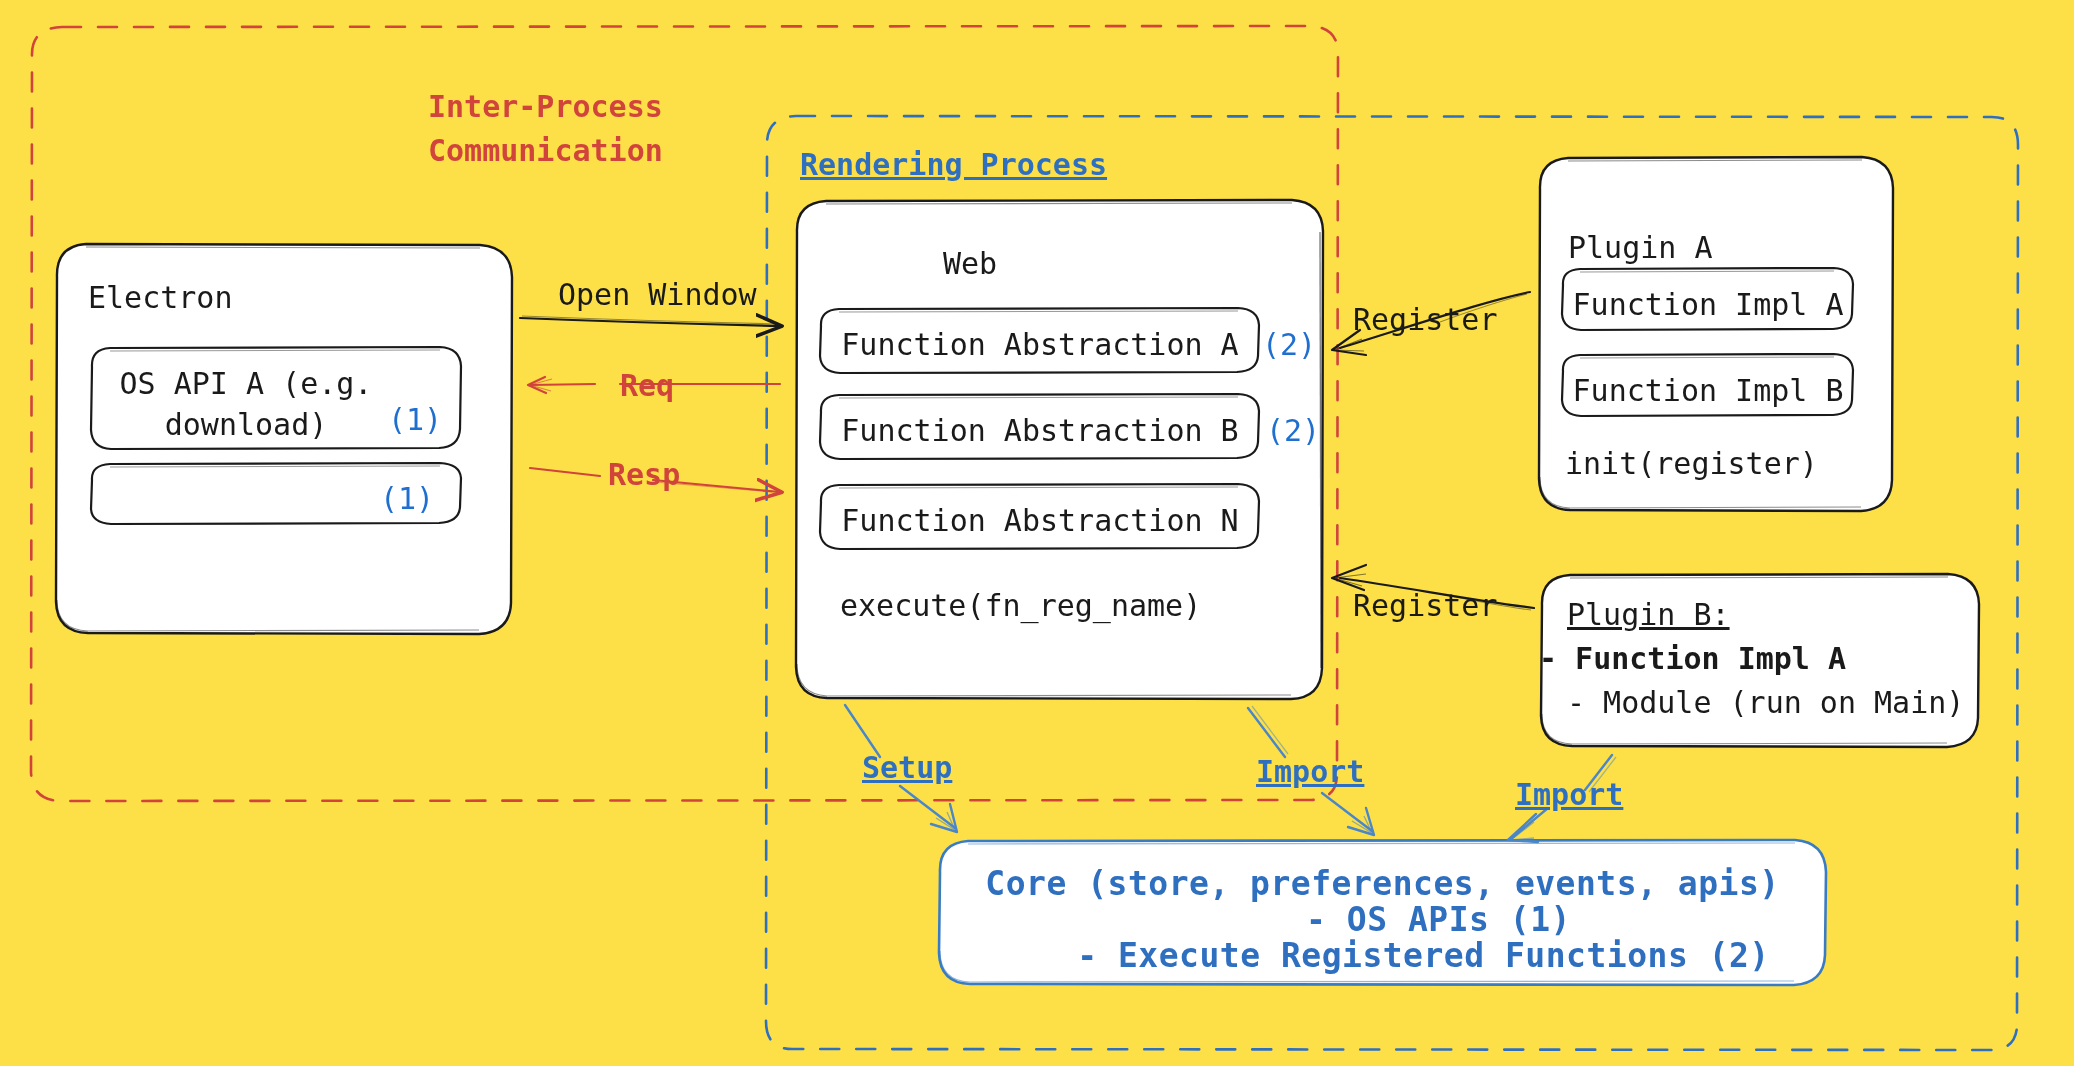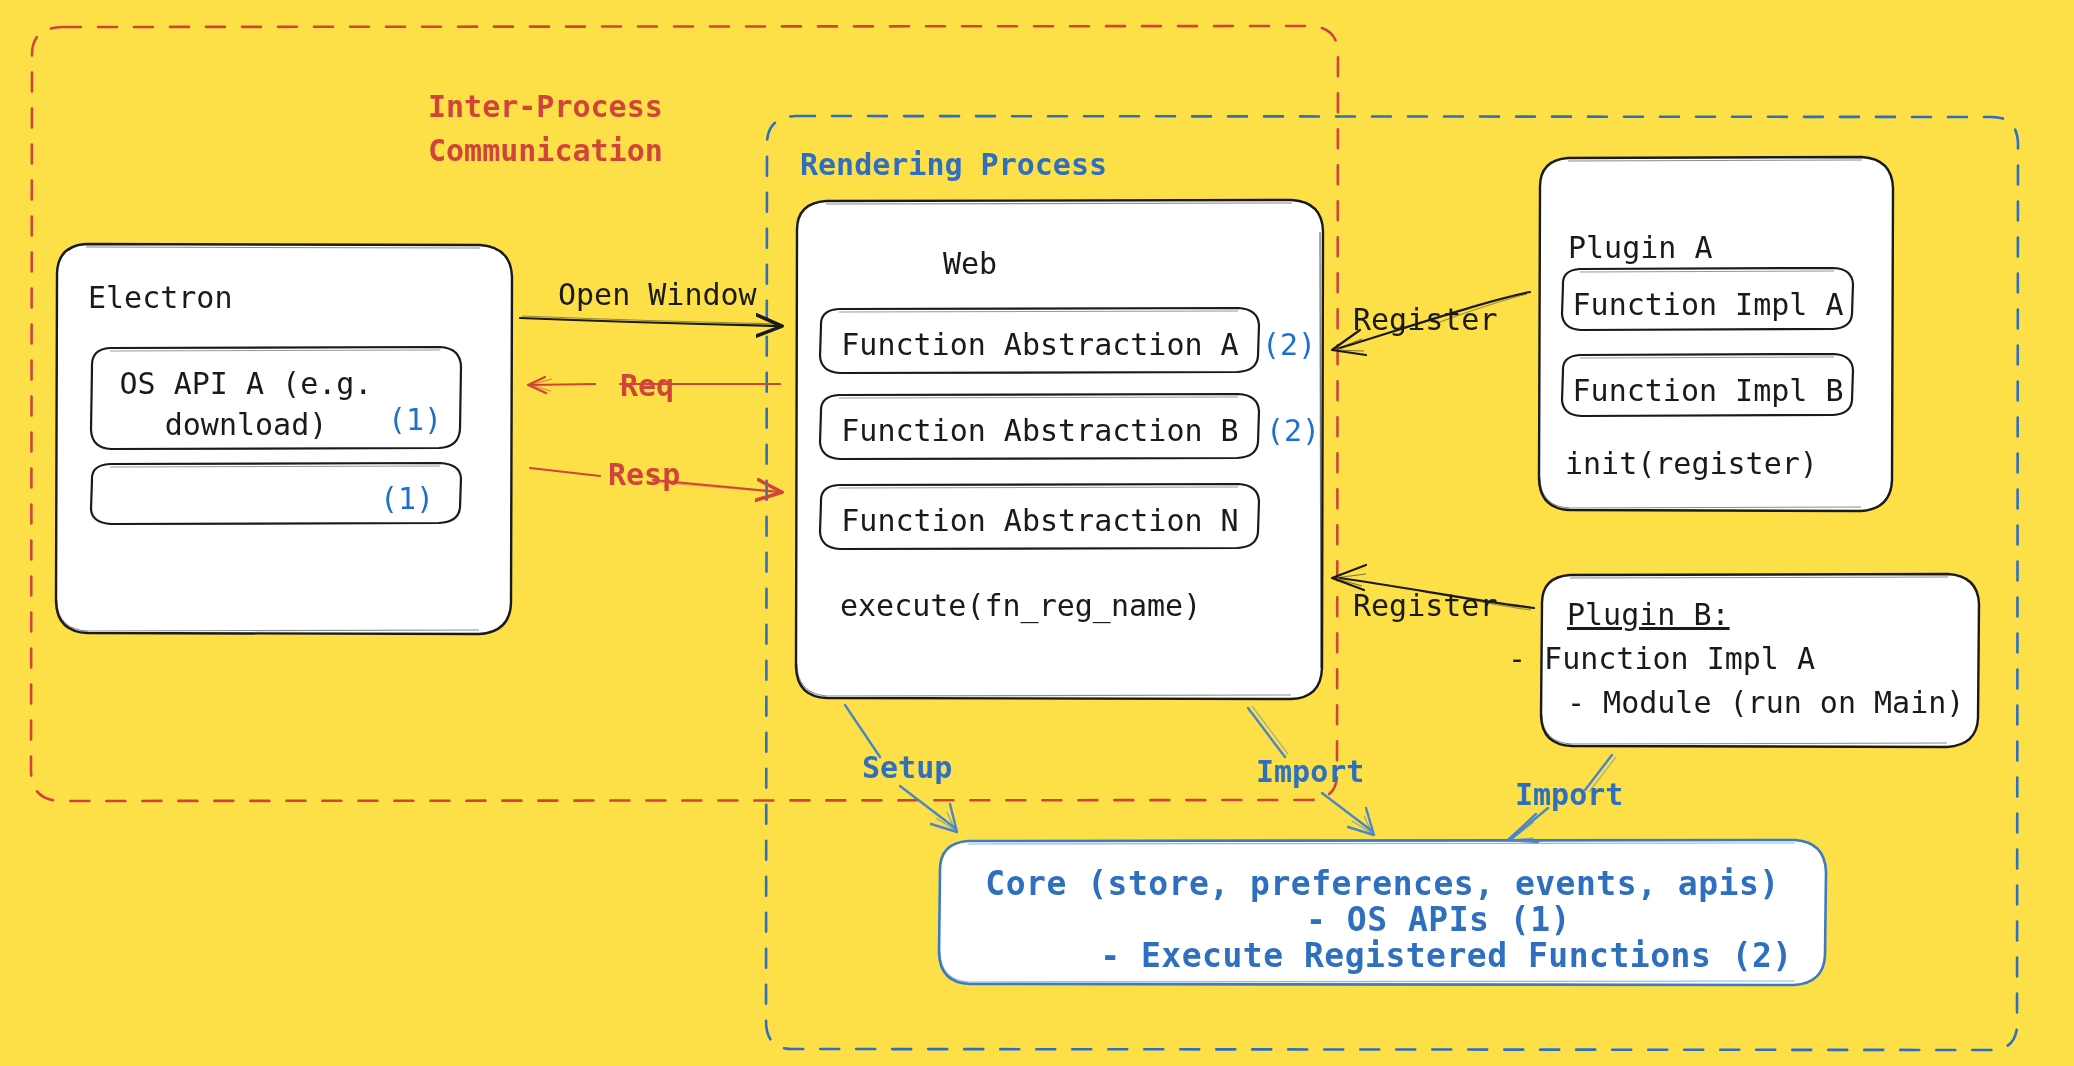"Rendering Process" .blue { text-decoration: none -> underline }
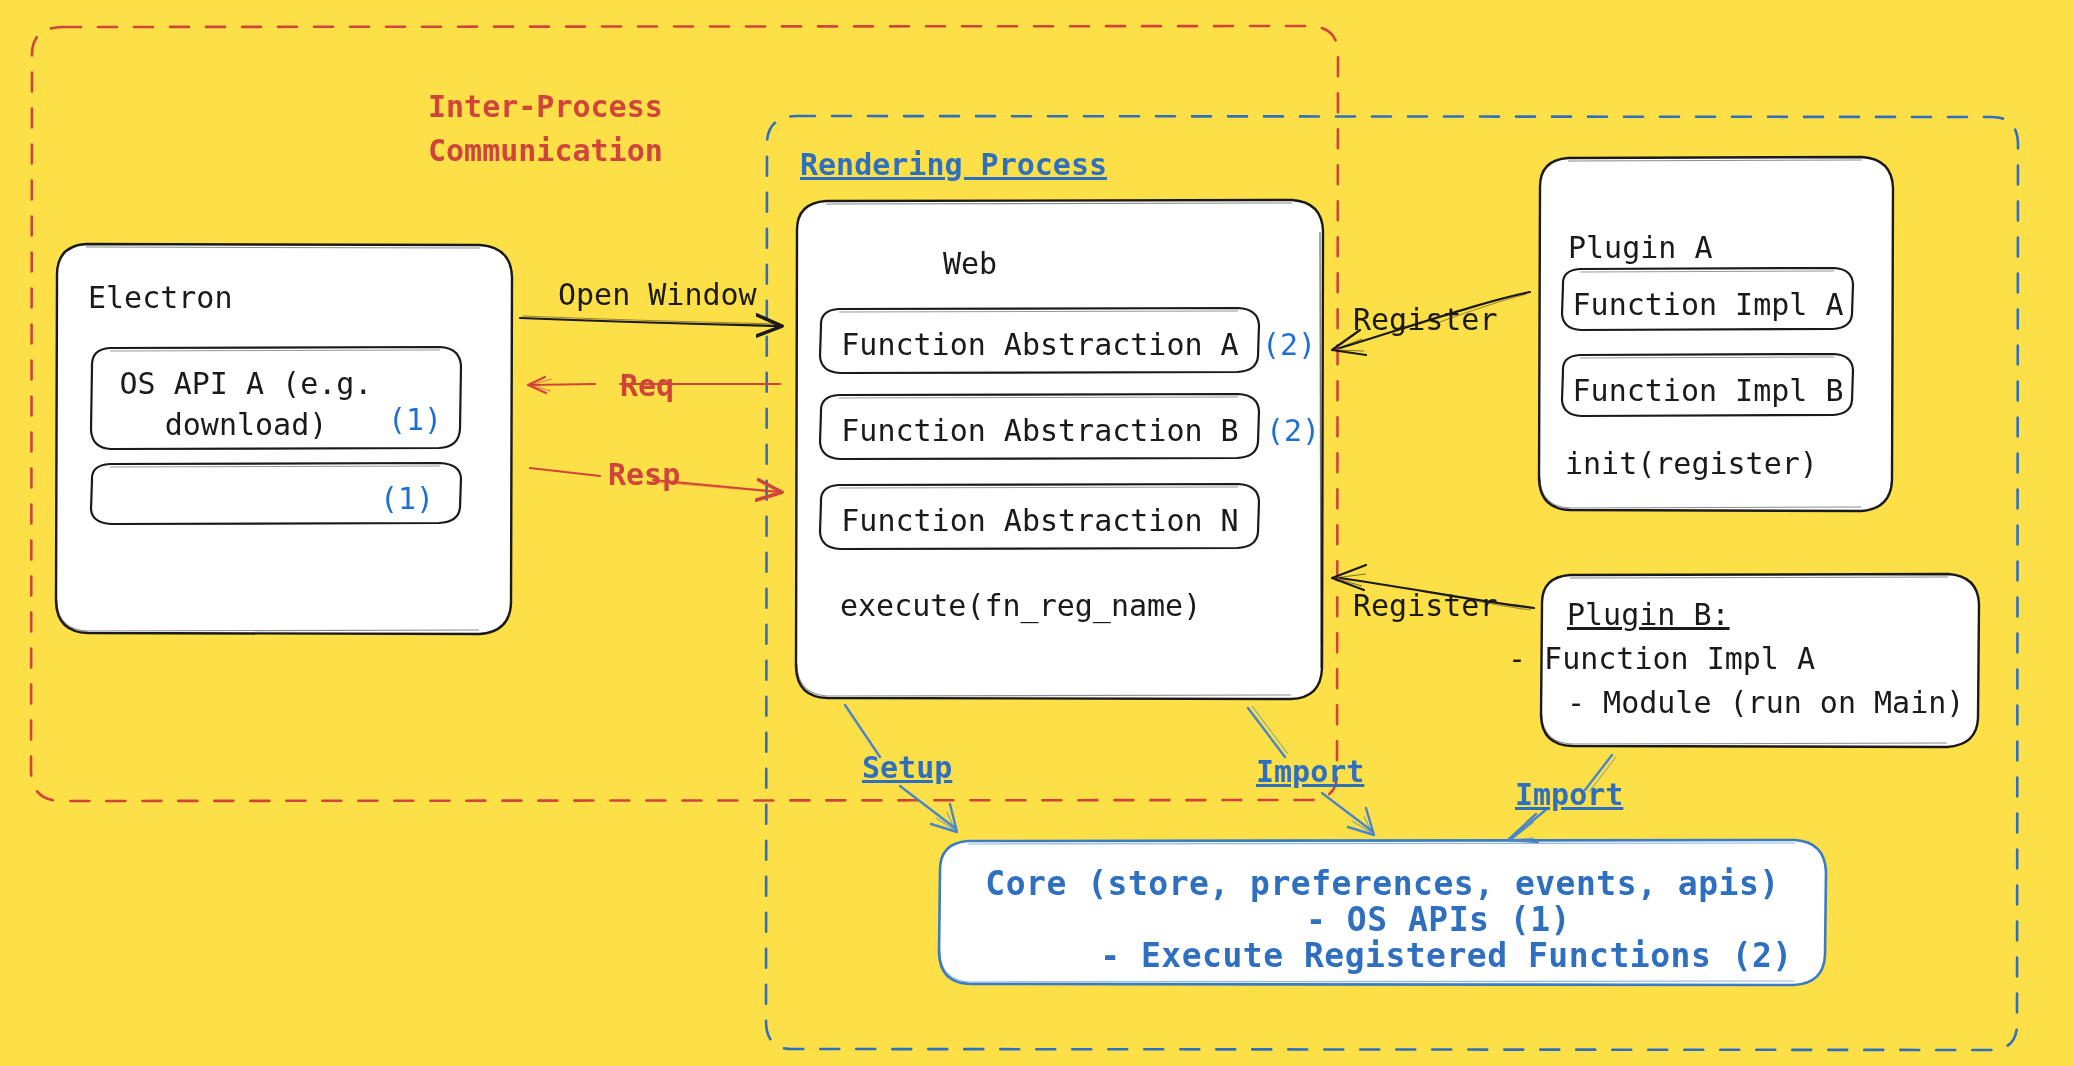"- Function Impl A" div.lbl { font-weight: none -> bold; left: 1508px -> 1539px }
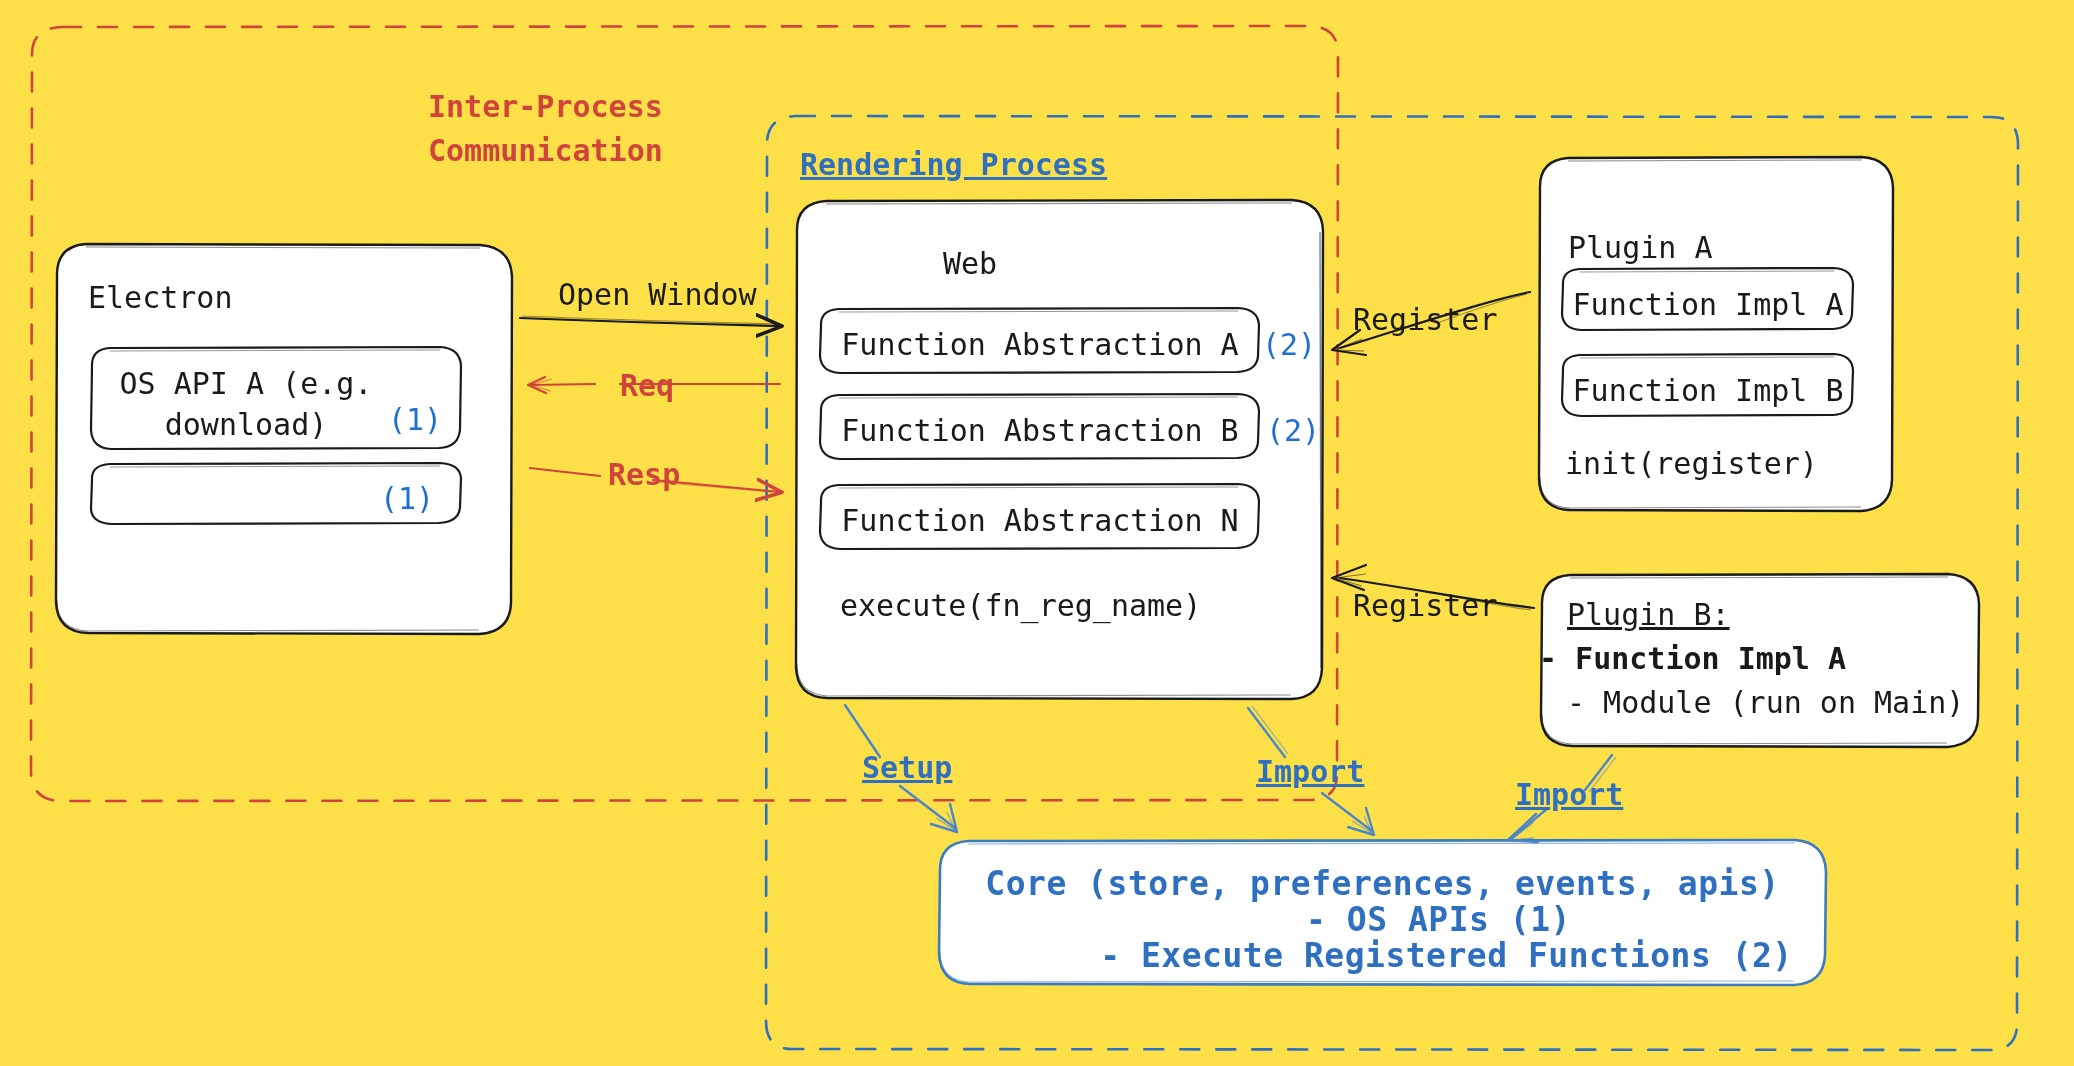"- Execute Registered Functions (2)" div.lbl { left: 939px -> 916px }
